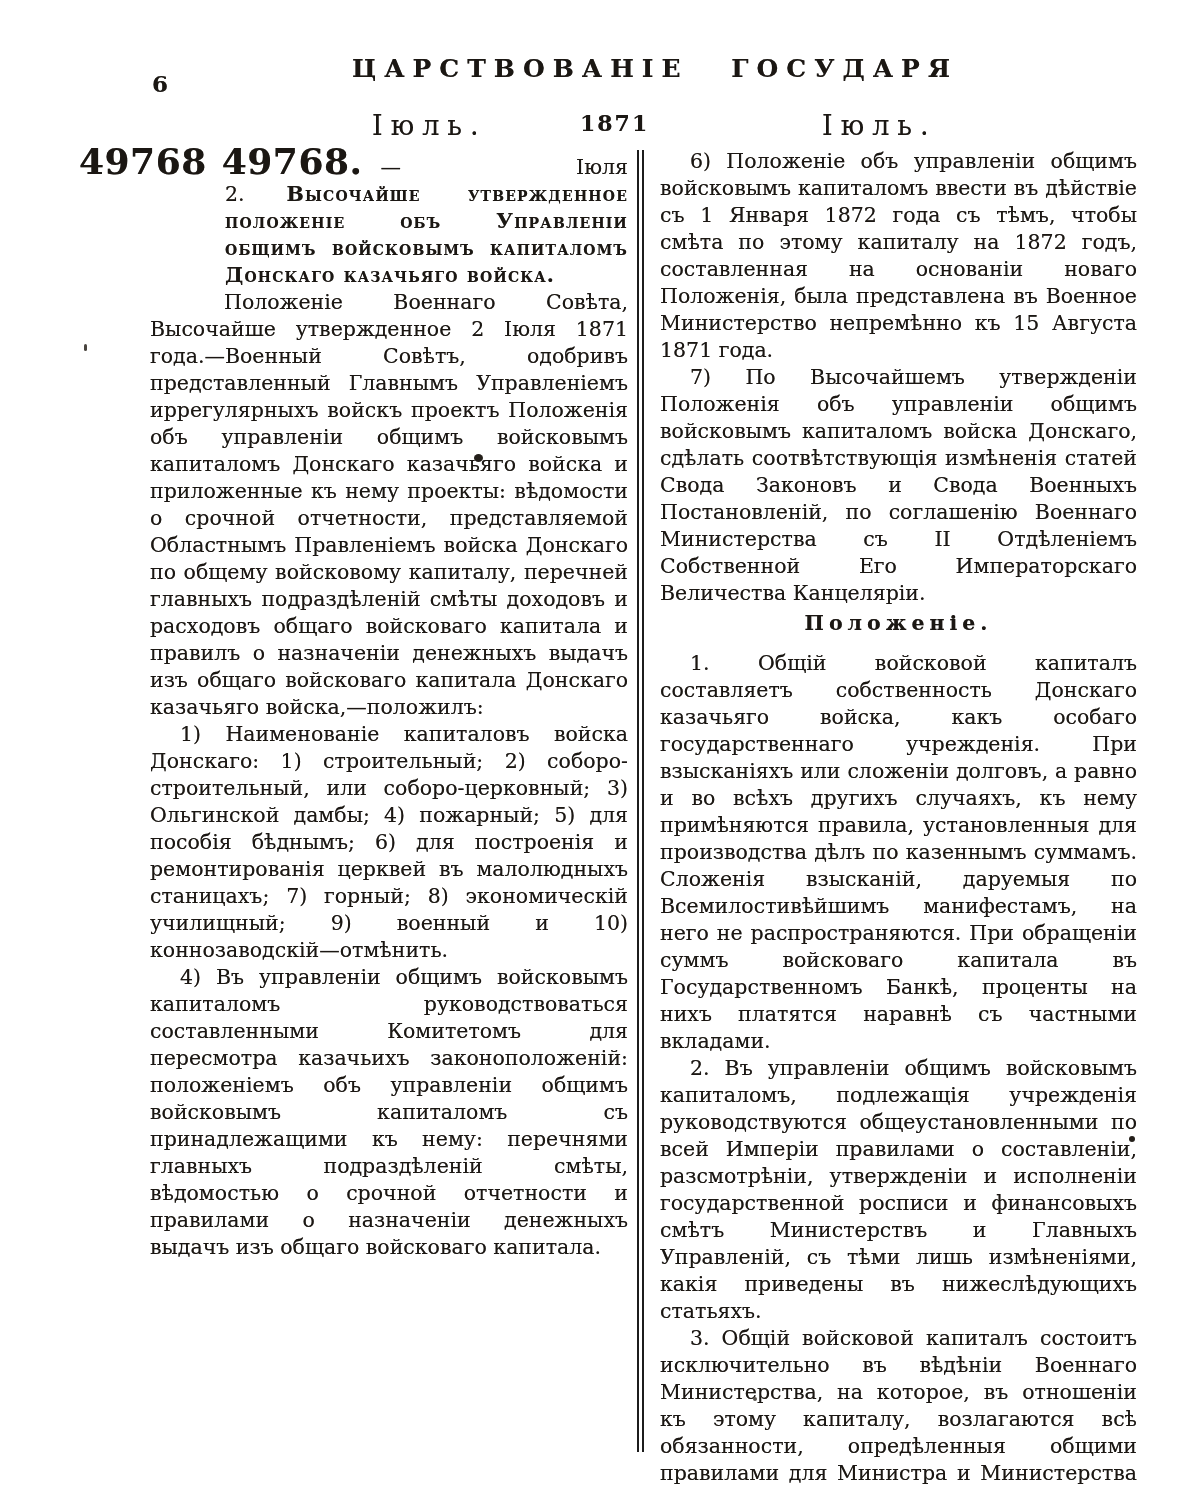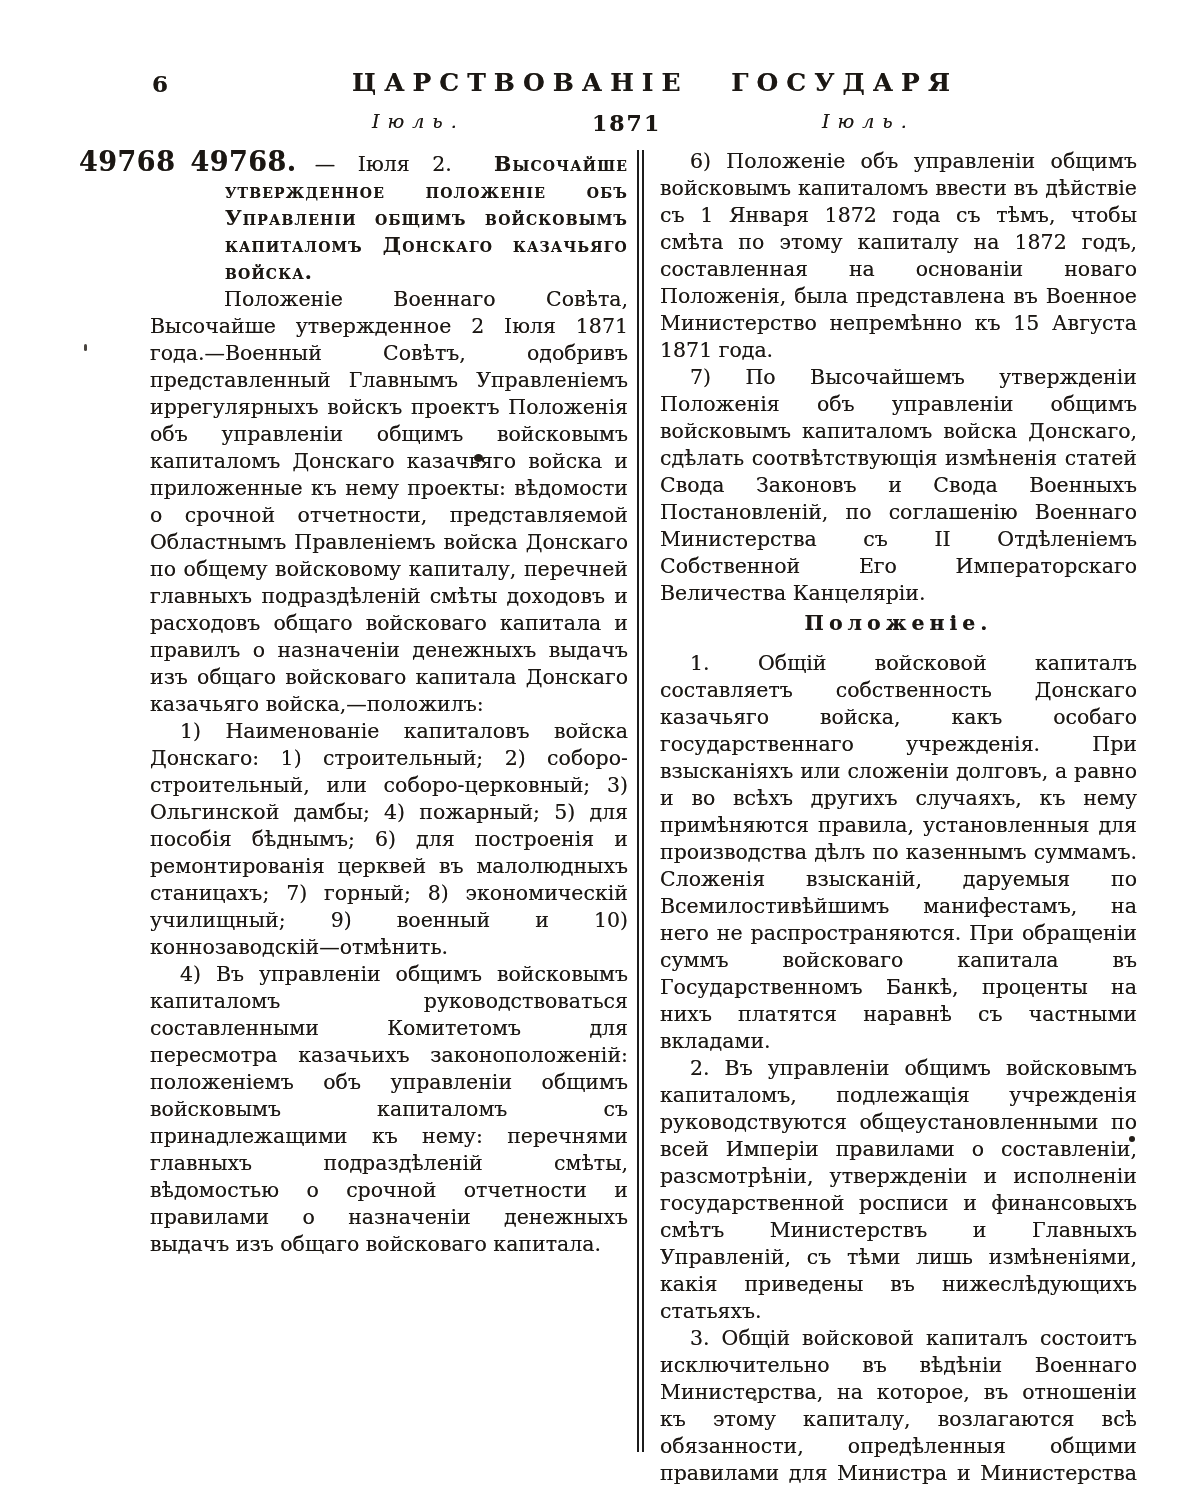"ЦАРСТВОВАНІЕ ГОСУДАРЯ" .running-title { top: 68px -> 54px }
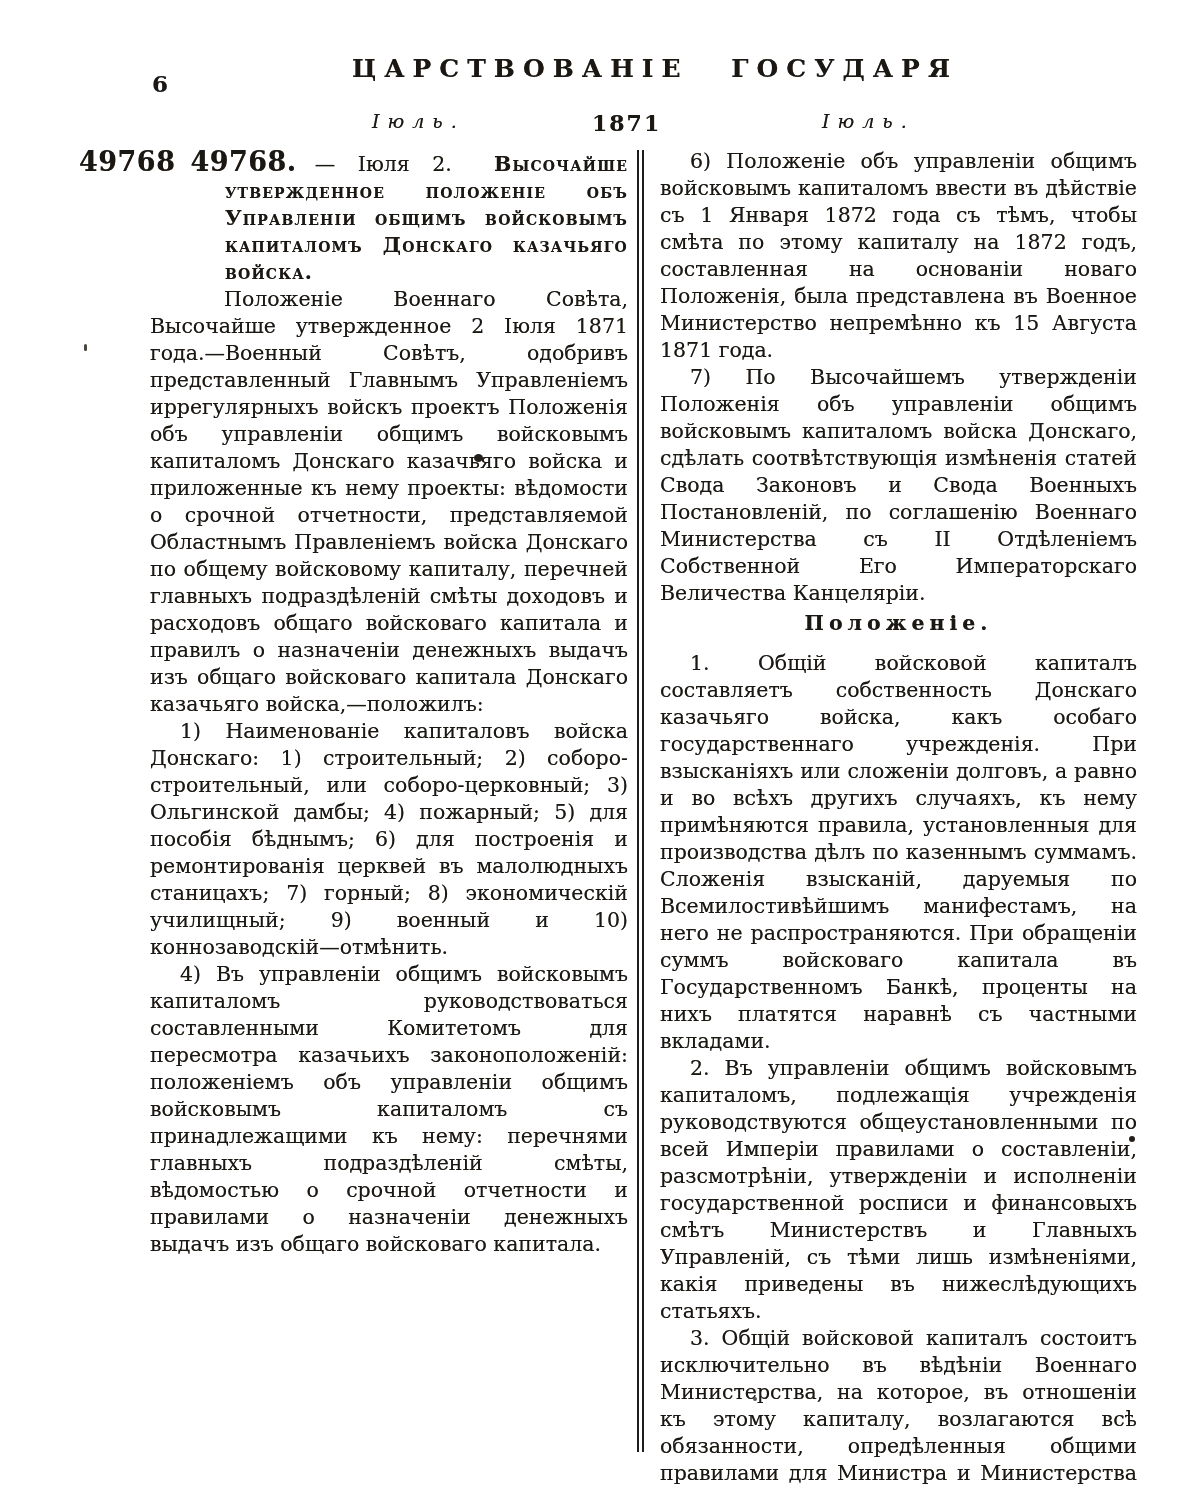"Іюль." .month { font-size: 19px -> 27px; font-style: italic -> none }
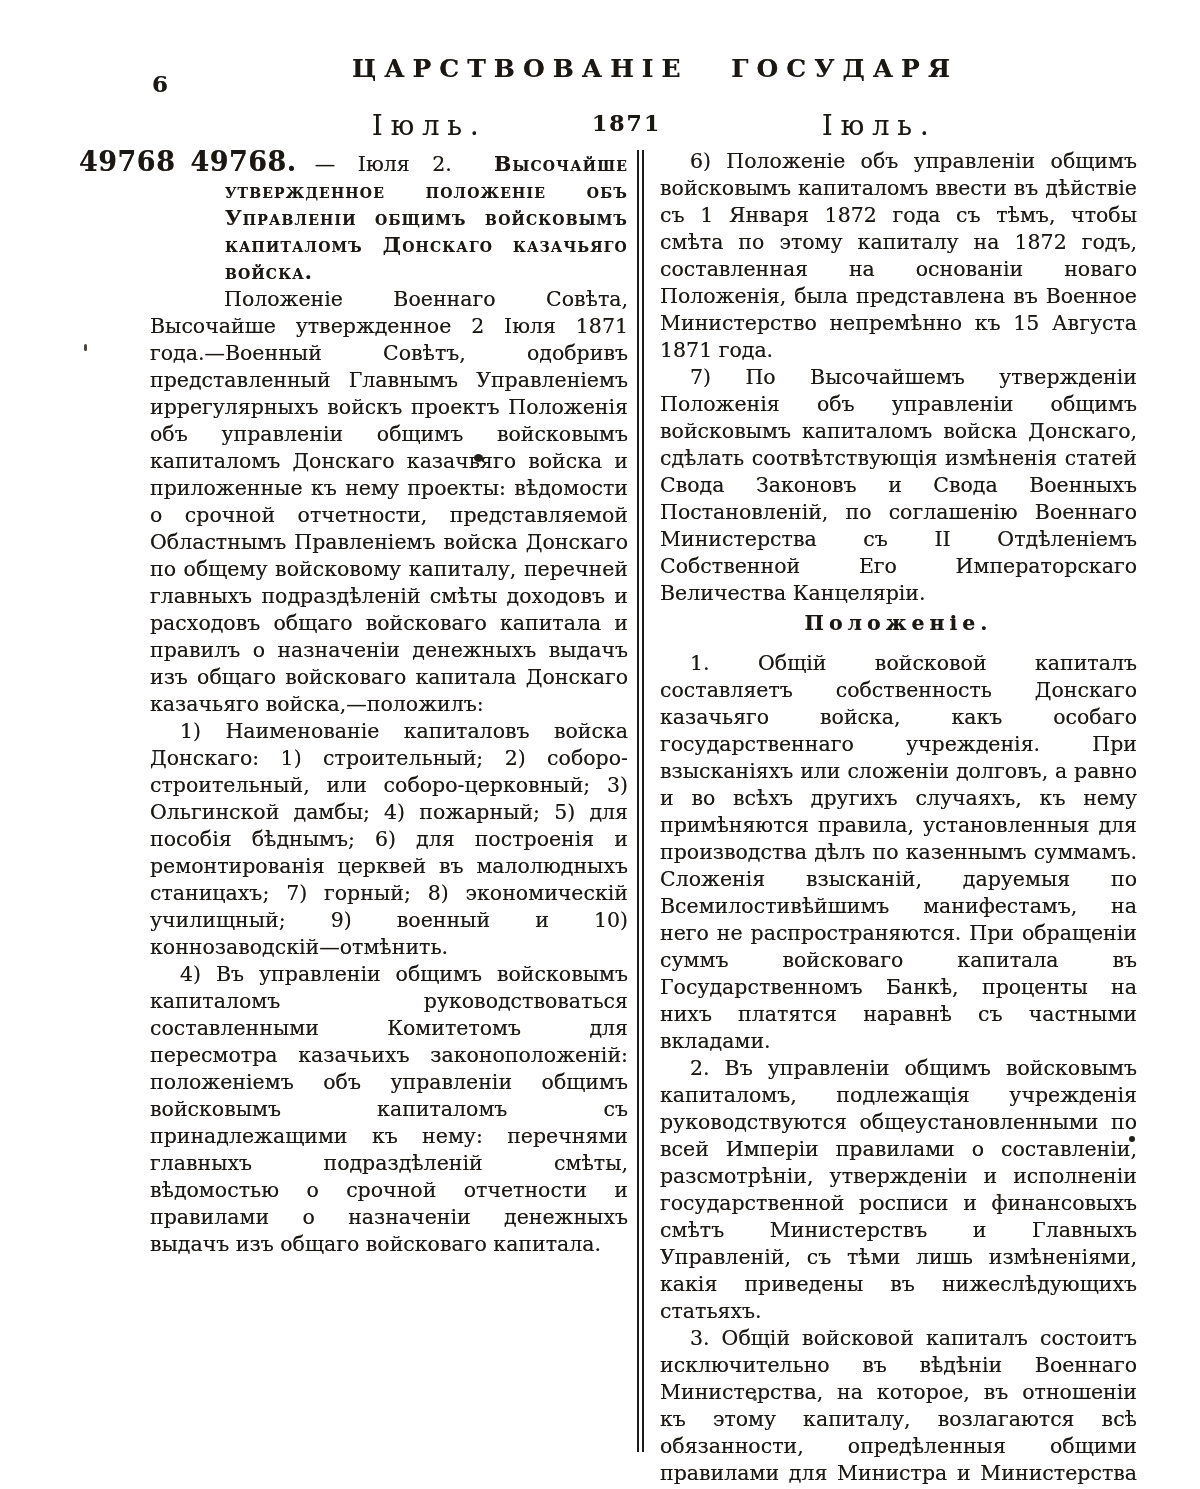"1871" .year { left: 592px -> 580px }
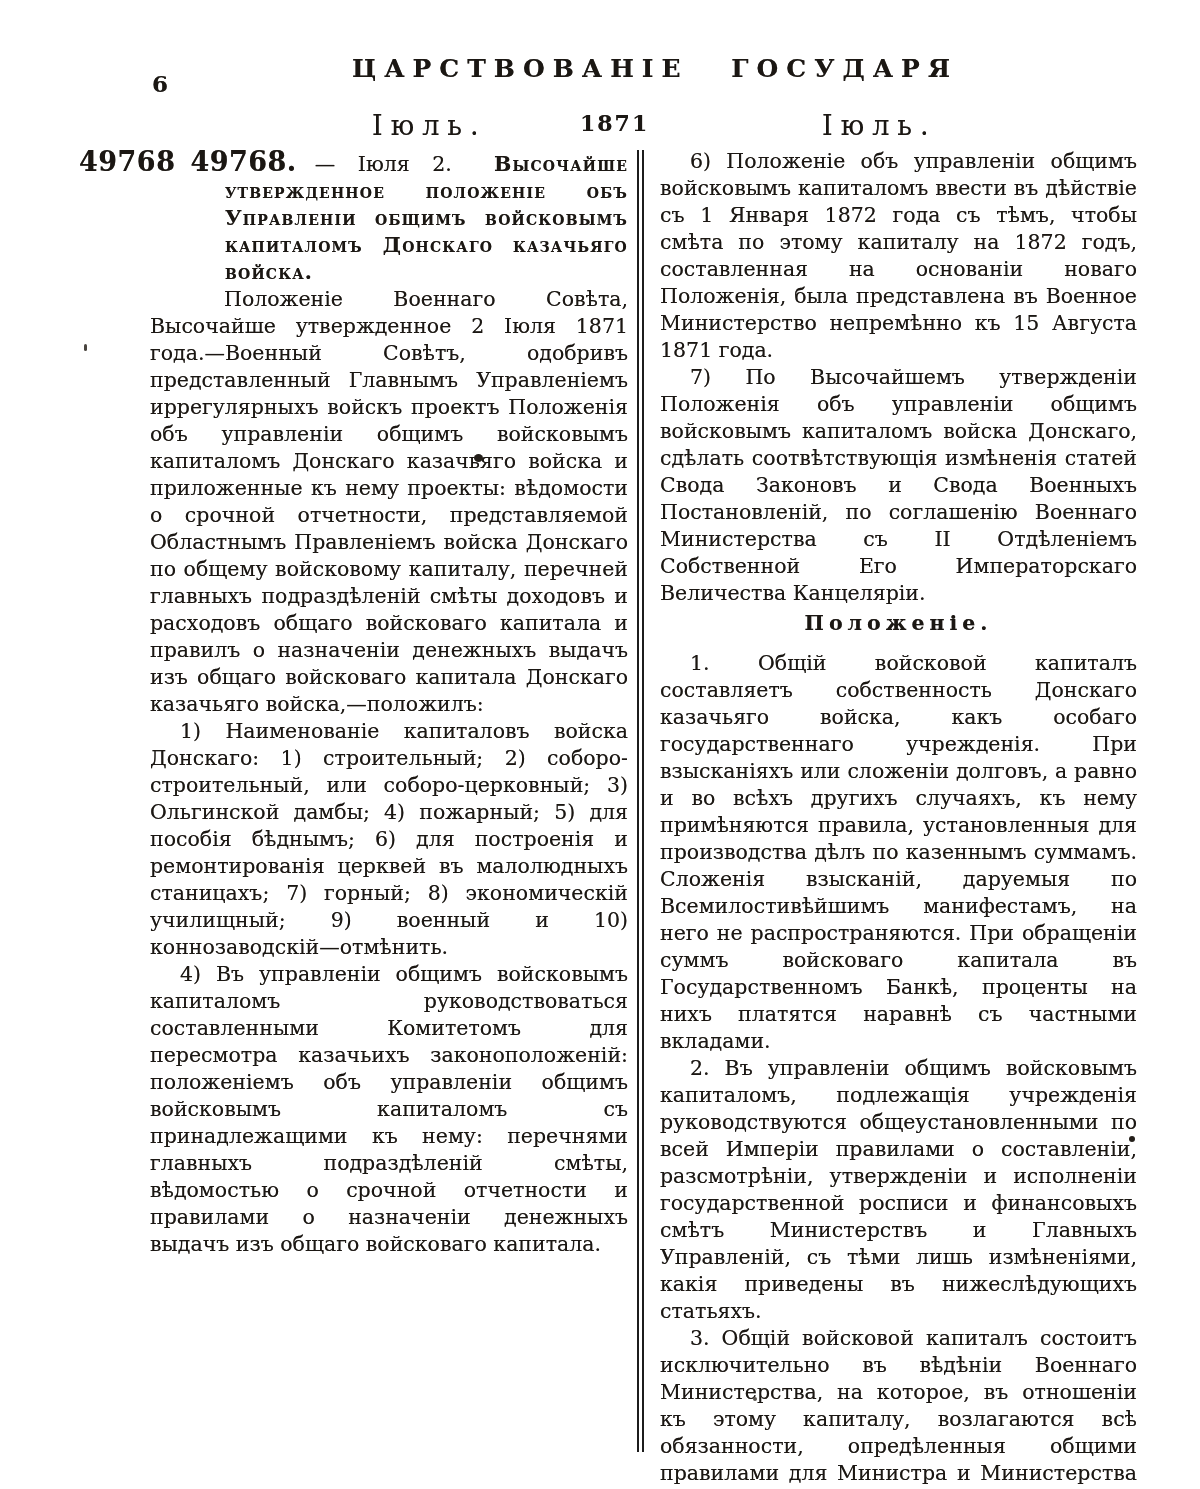"49768" .entry-num { font-size: 27px -> 36px }
